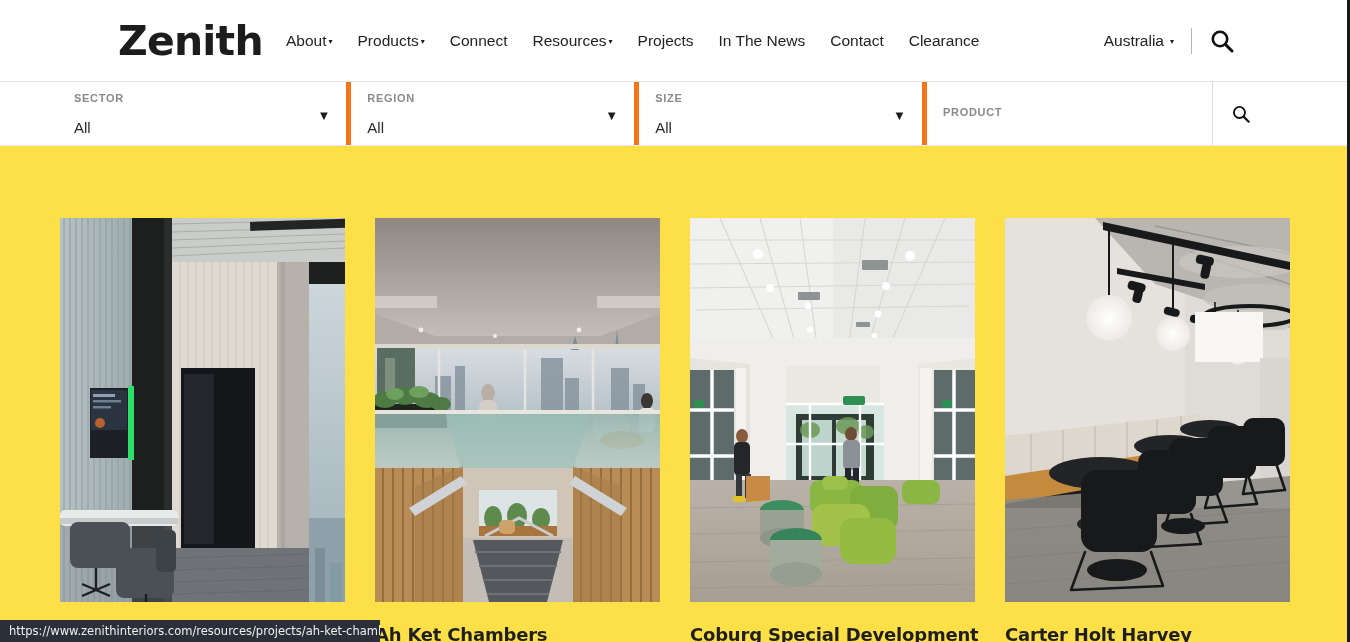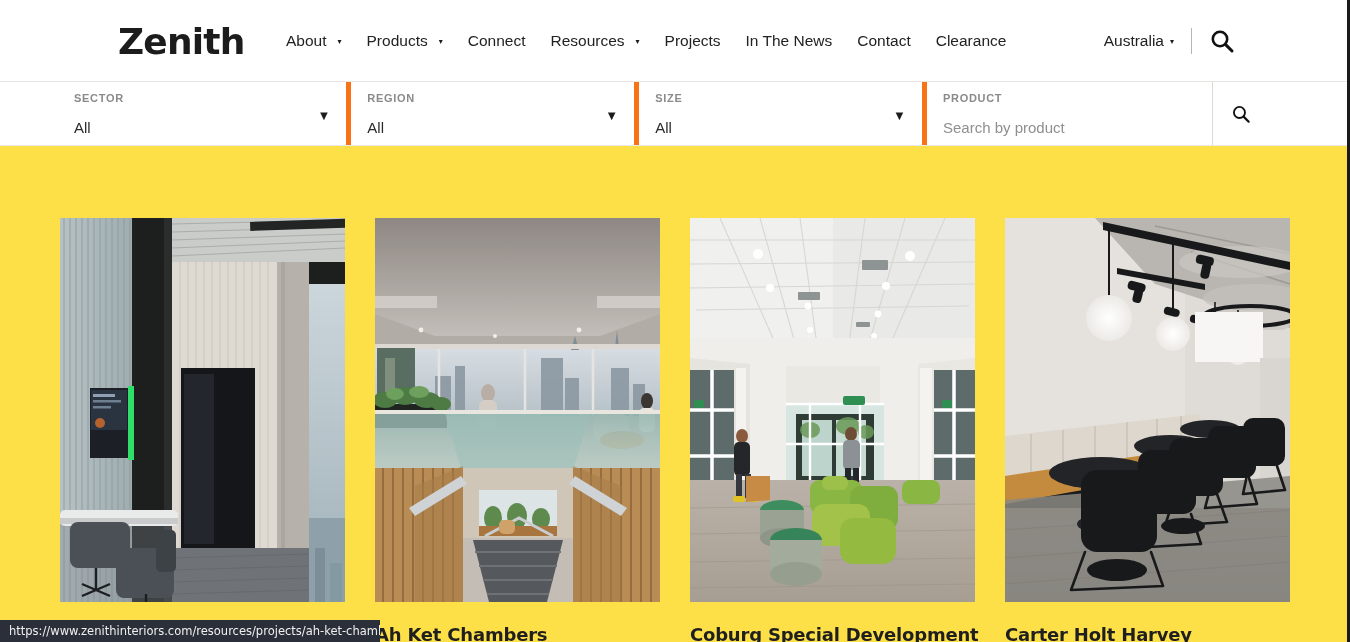"Zenith" #brand-logo { font-size: 36px -> 41px }
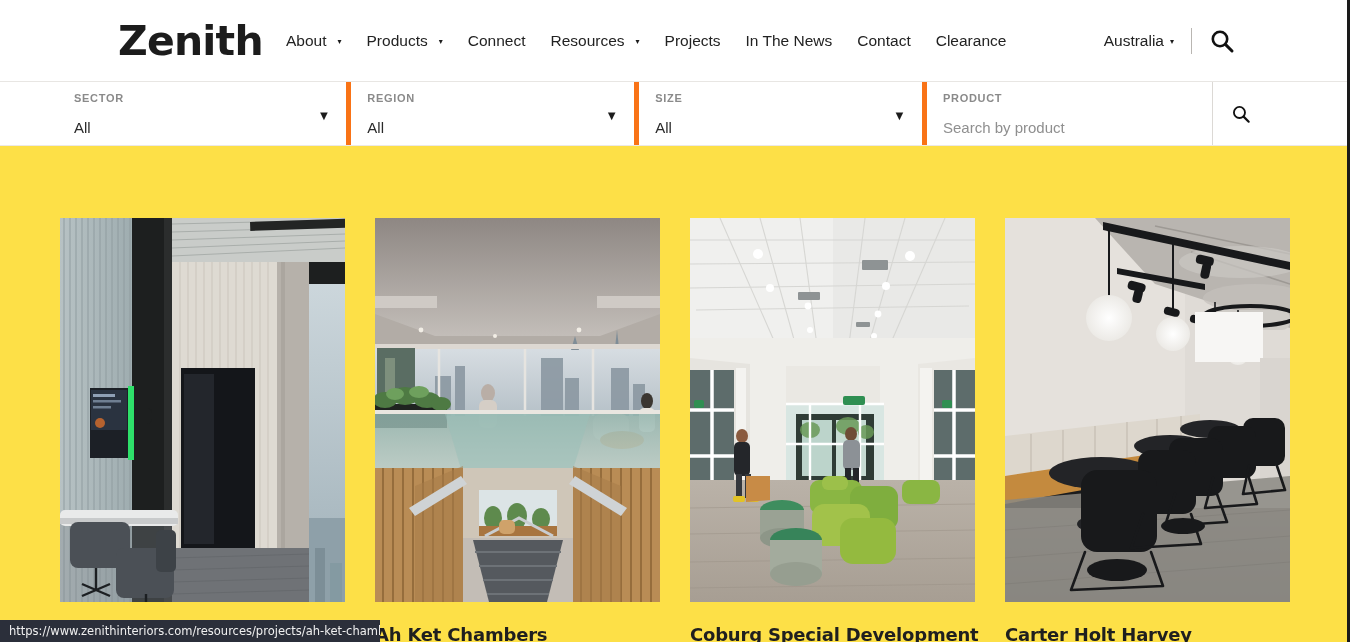"About" .nav-item { gap: 11px -> 2px }
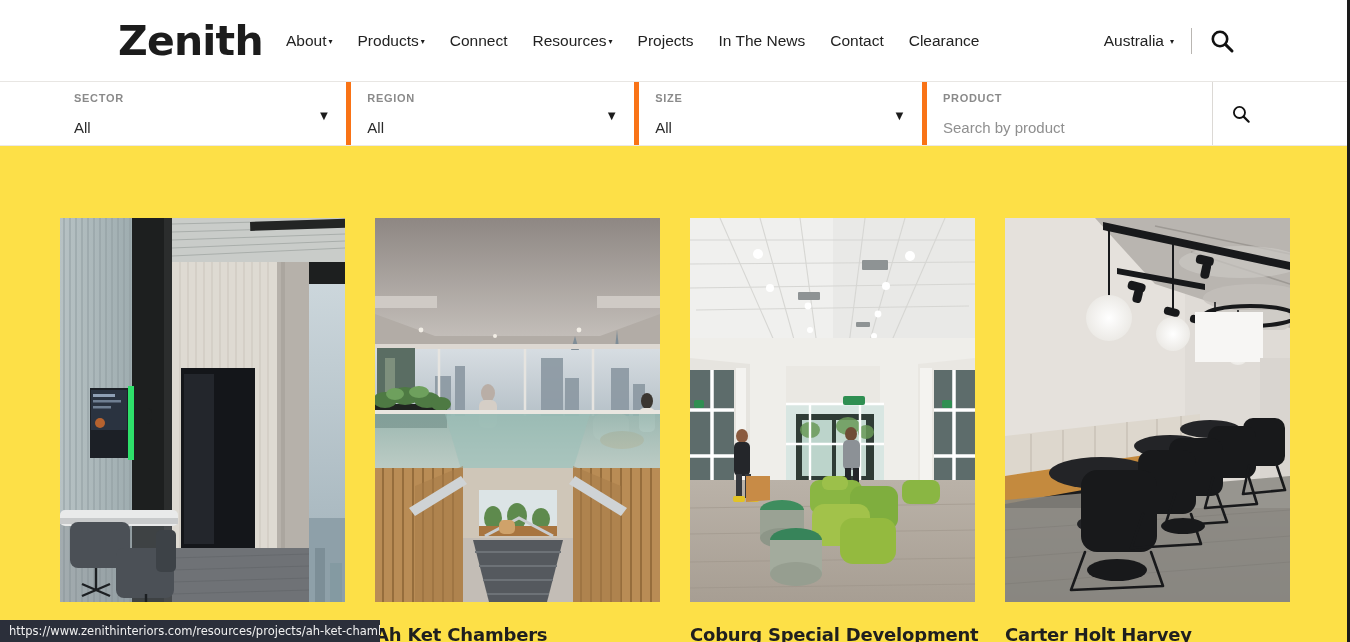"Search by product" div.filter-value { html: <div>Search by product</div> -> none }
